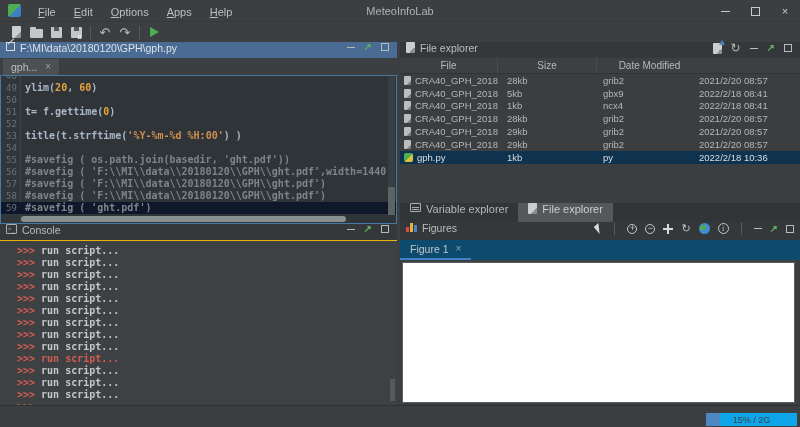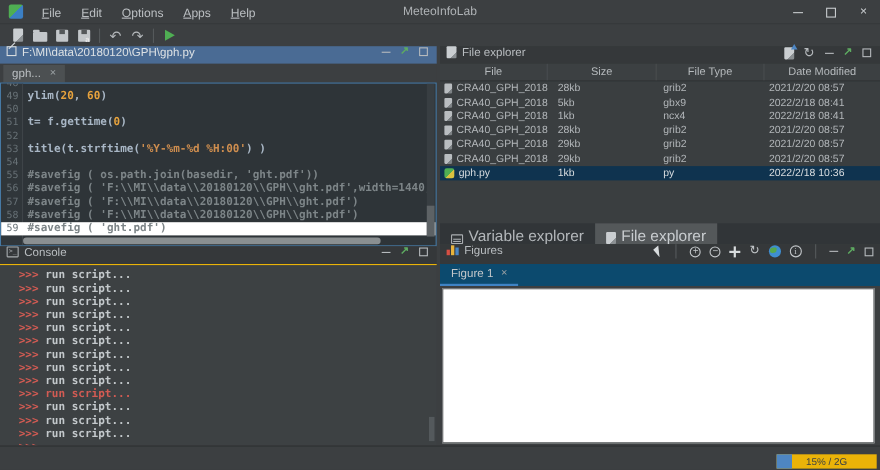"File Type" span.fx-col { html: <span>File Type</span> -> none }
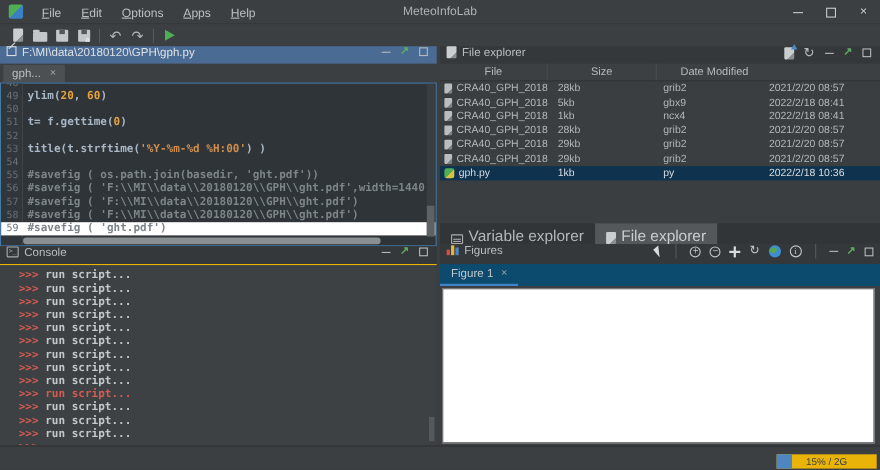"59" .code-row.current { background: #ffffff -> #0f172a }
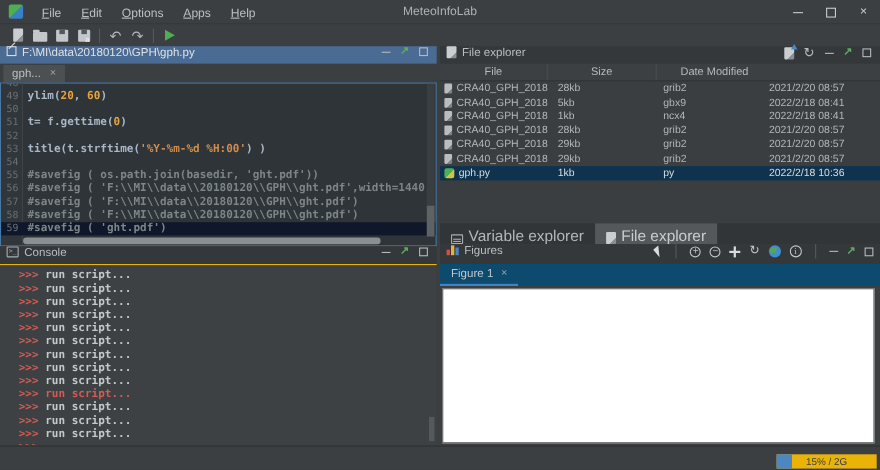"Variable explorer" .fx-tab { align-items: flex-end -> flex-start; font-size: 14px -> 11px }
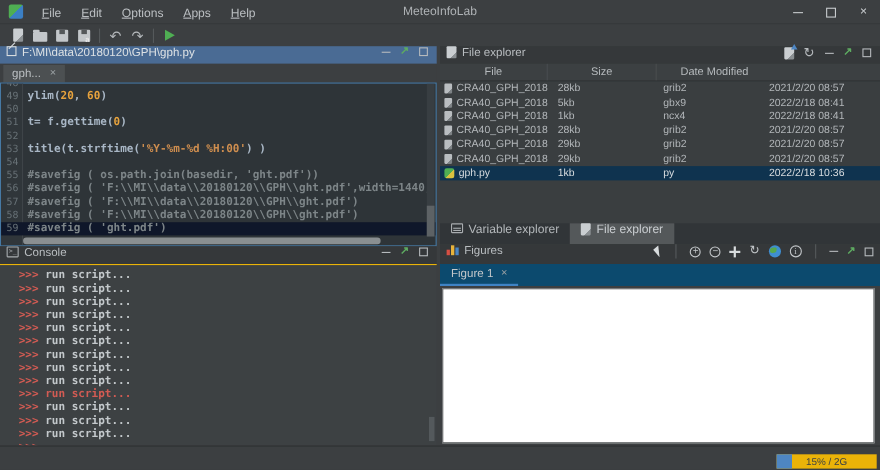"15% / 2G" #memory { background: #eab308 -> #0ea5e9 }
